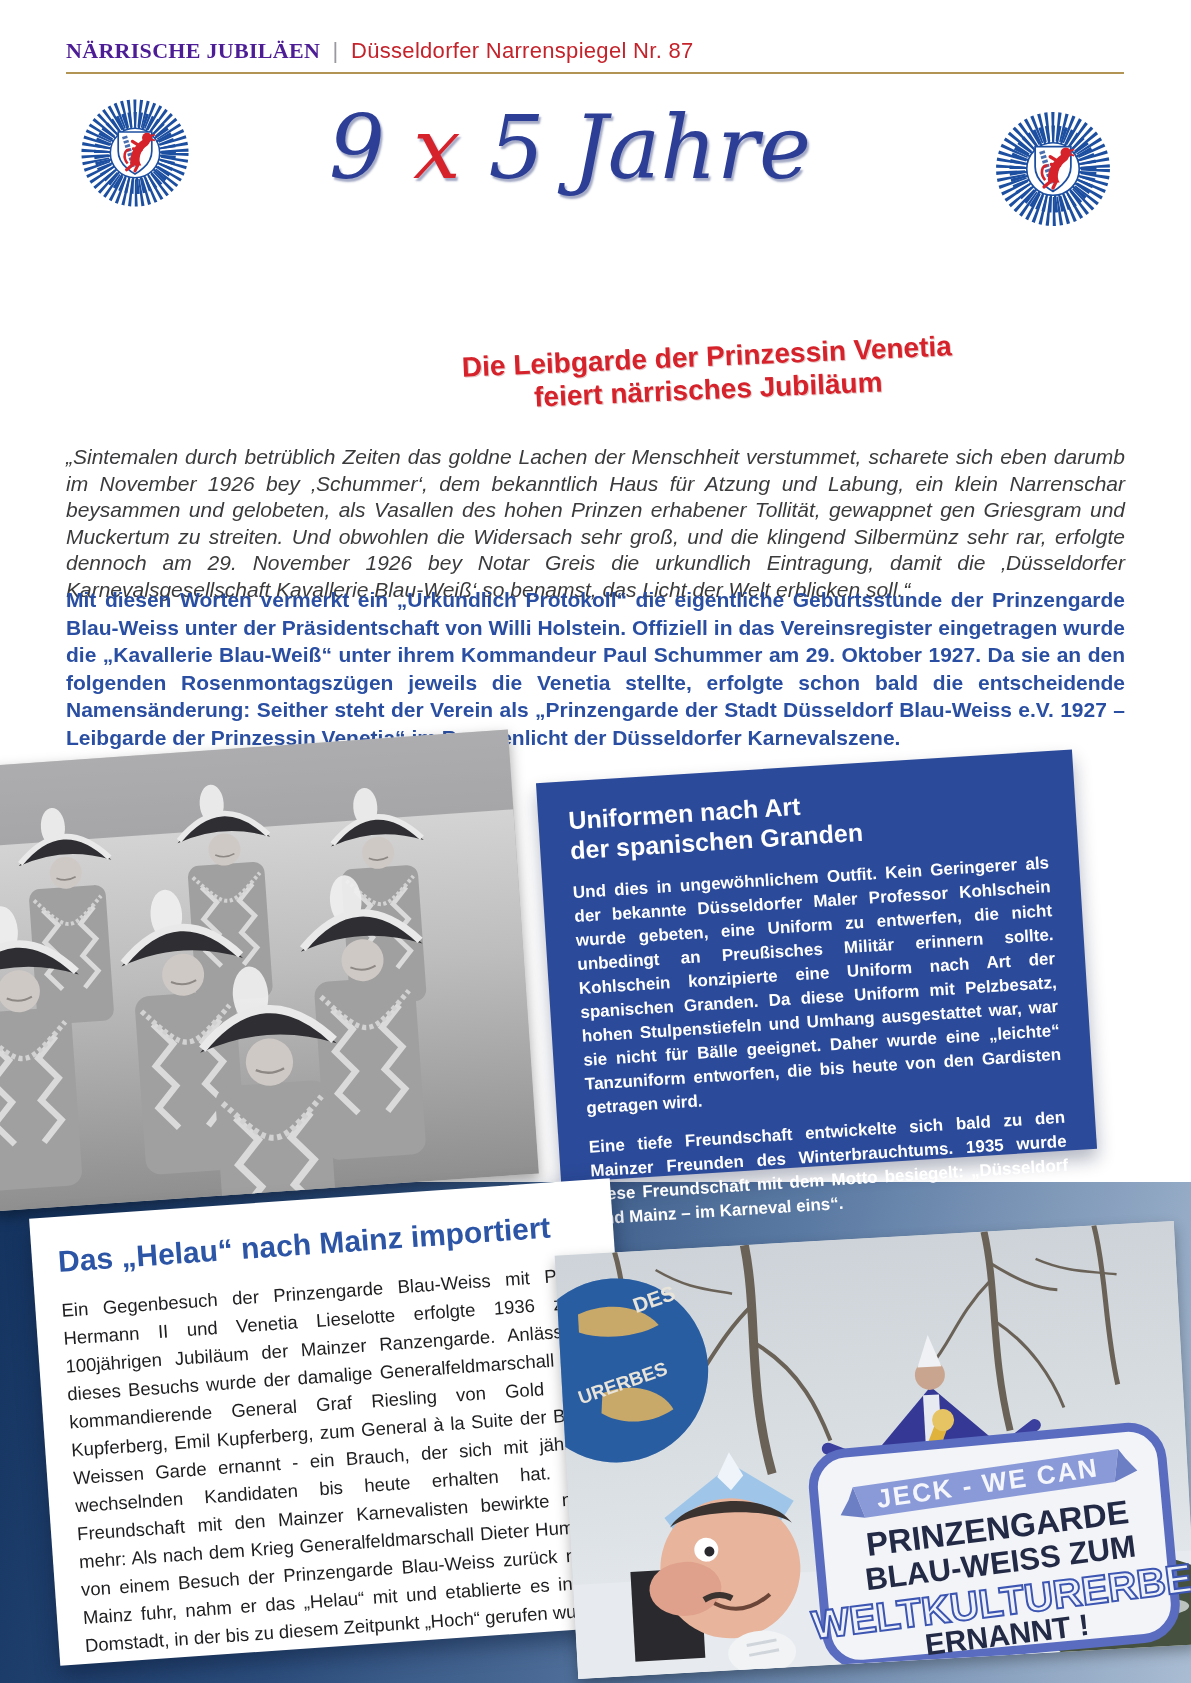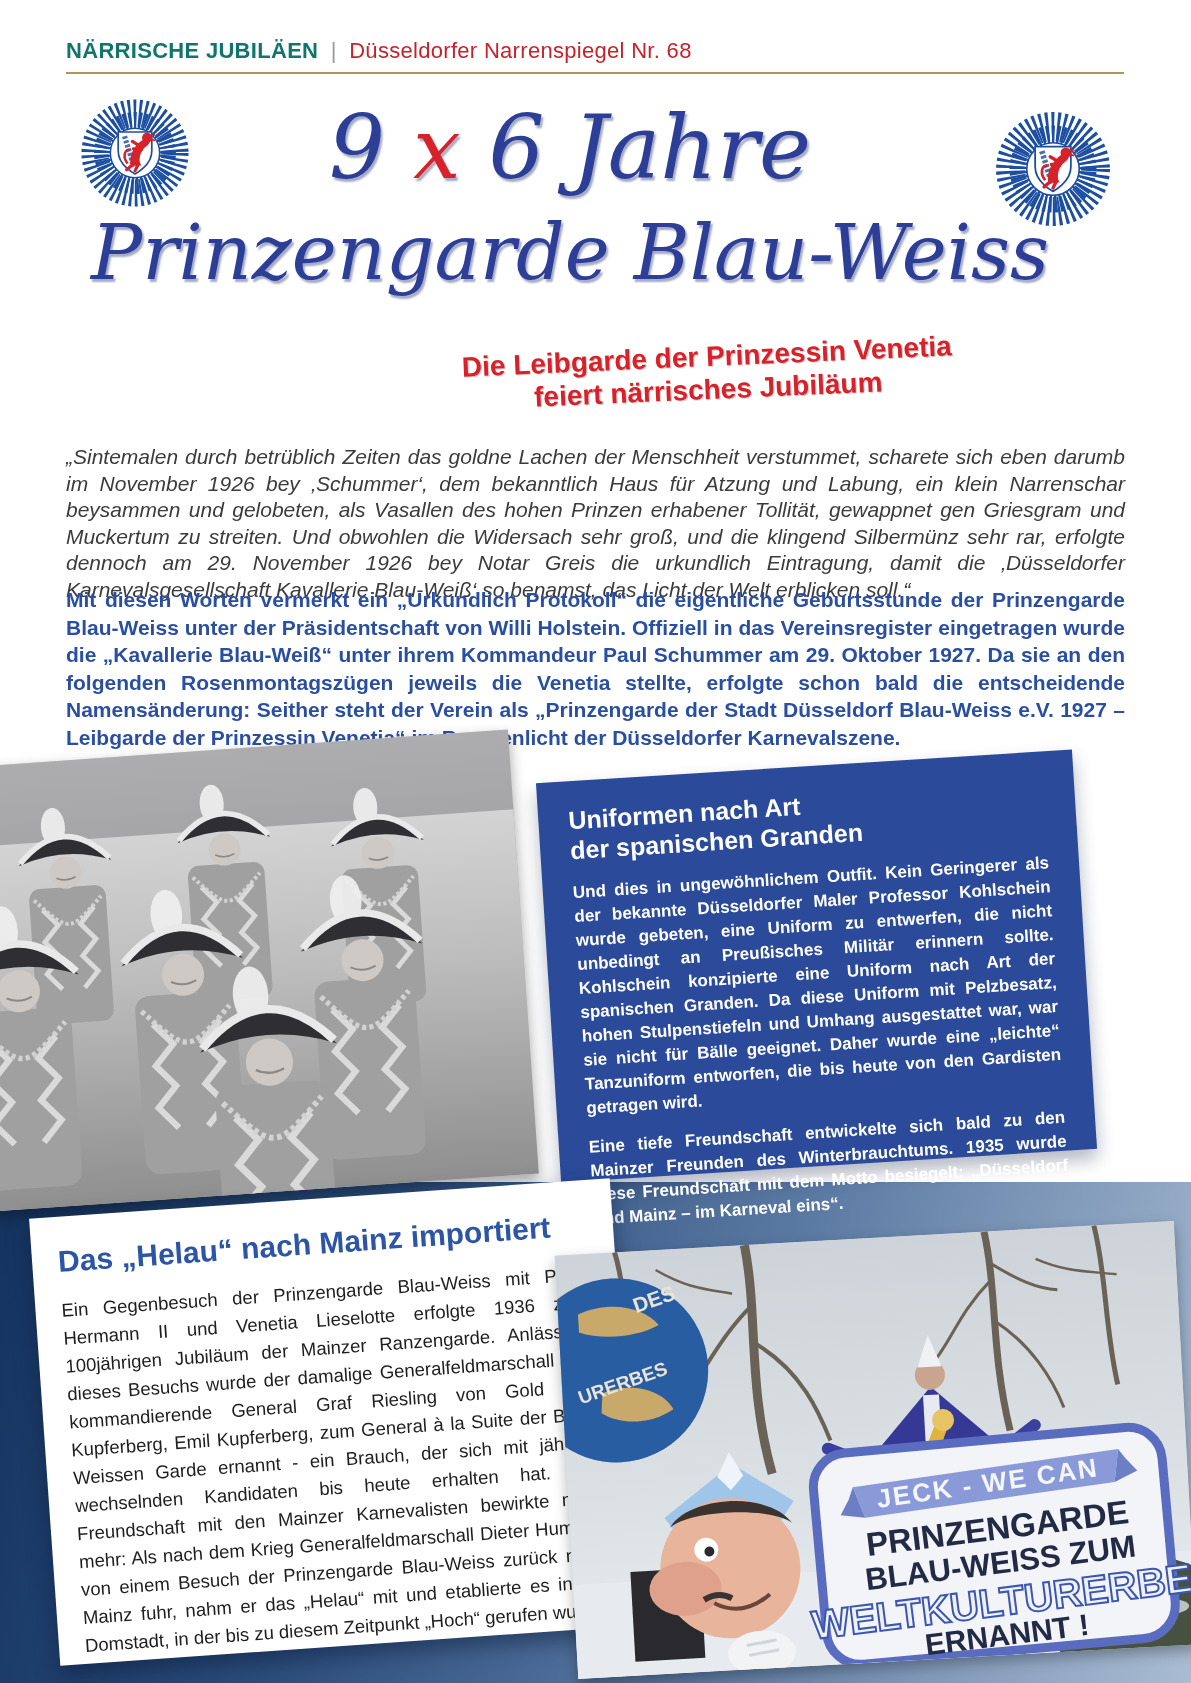"NÄRRISCHE JUBILÄEN" .header .section { color: #0f766e -> #4c1d95; font-family: none -> Liberation Serif, serif }
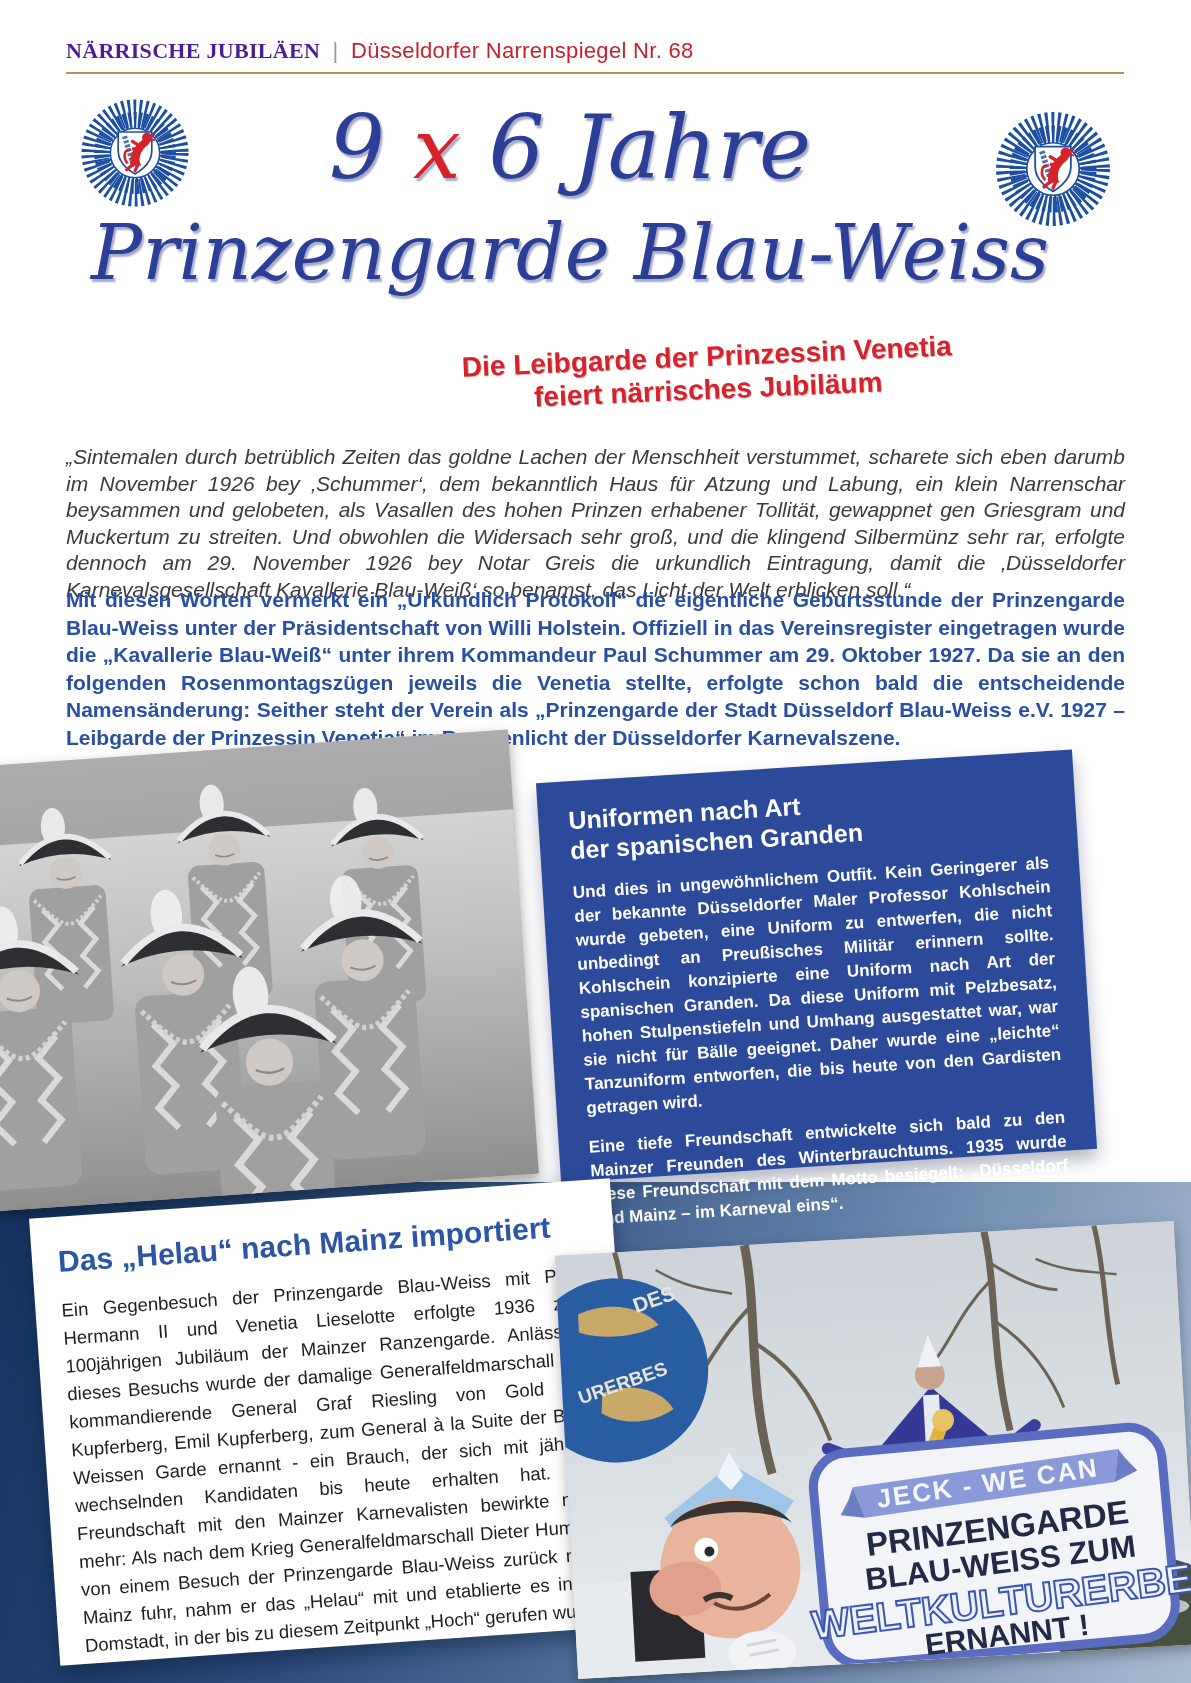"Düsseldorfer Narrenspiegel Nr. 68" span.publication { text: 68 -> 87 }
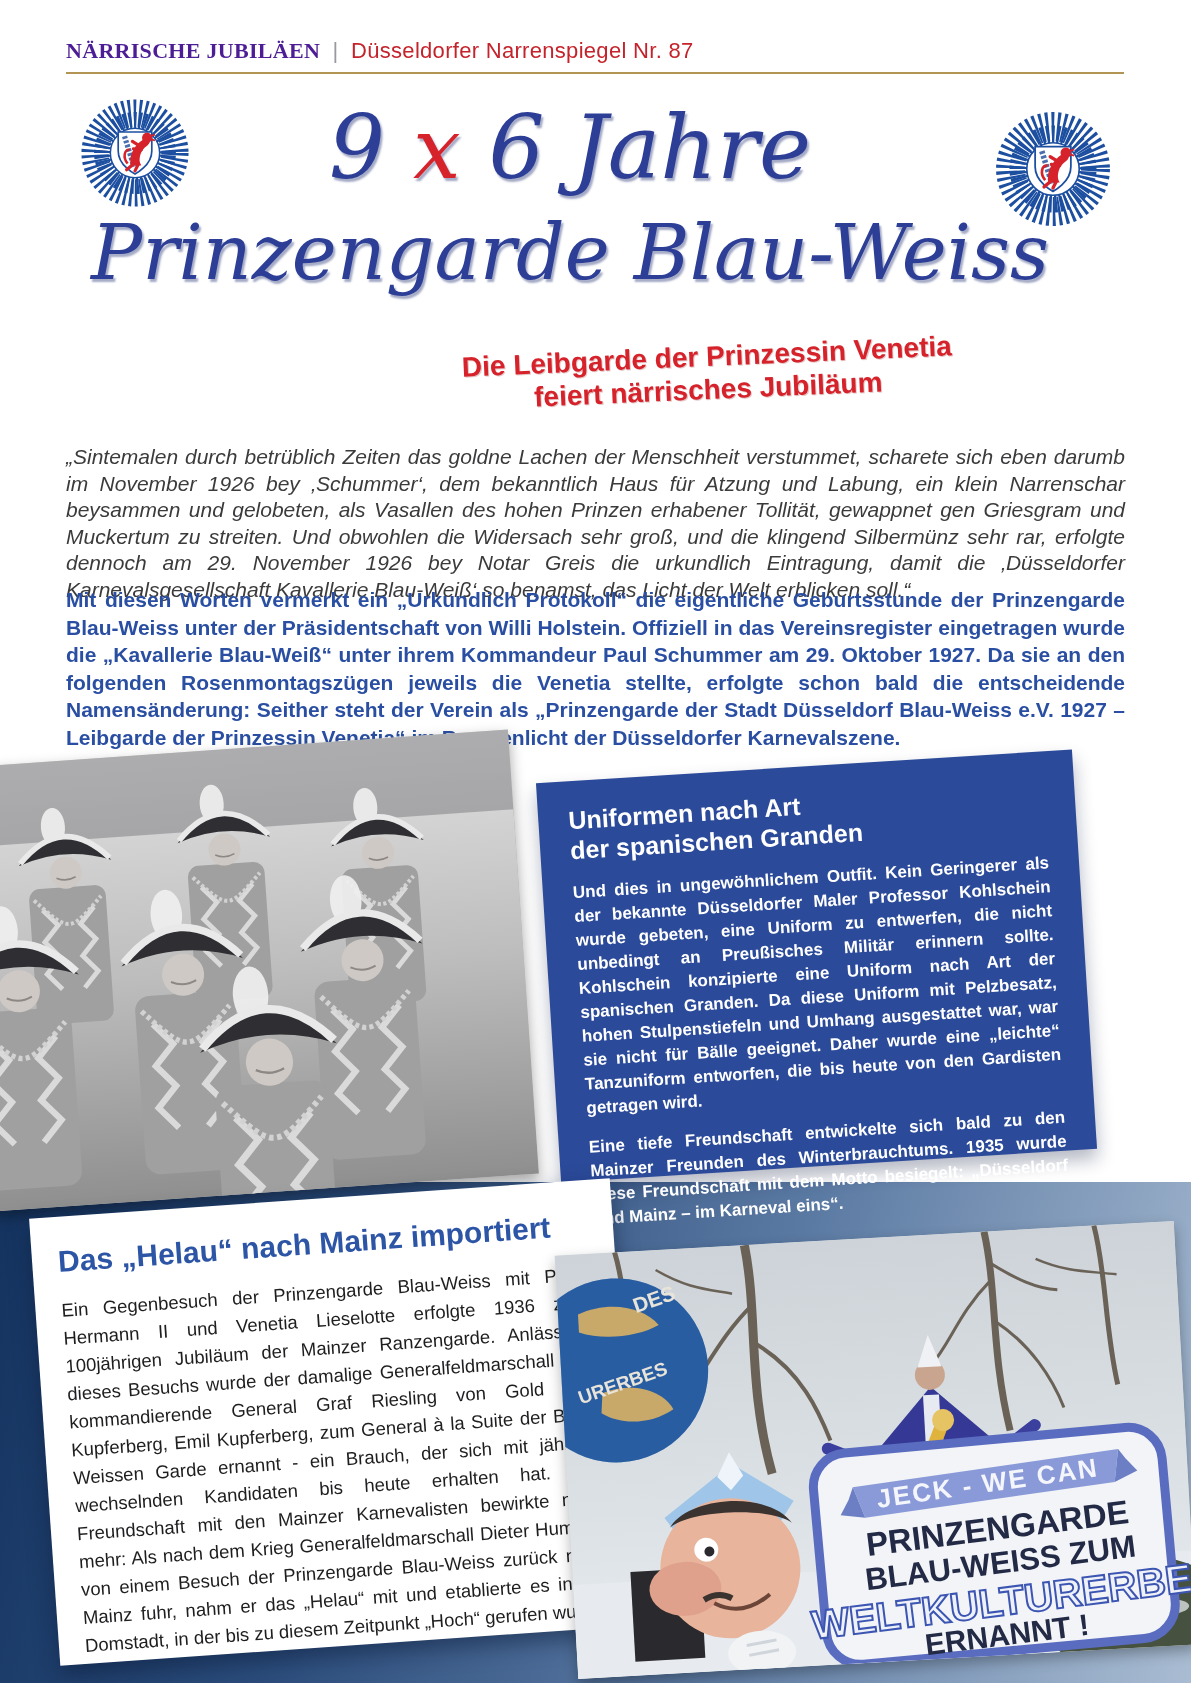"6 Jahre" span { text: 6 -> 5 }
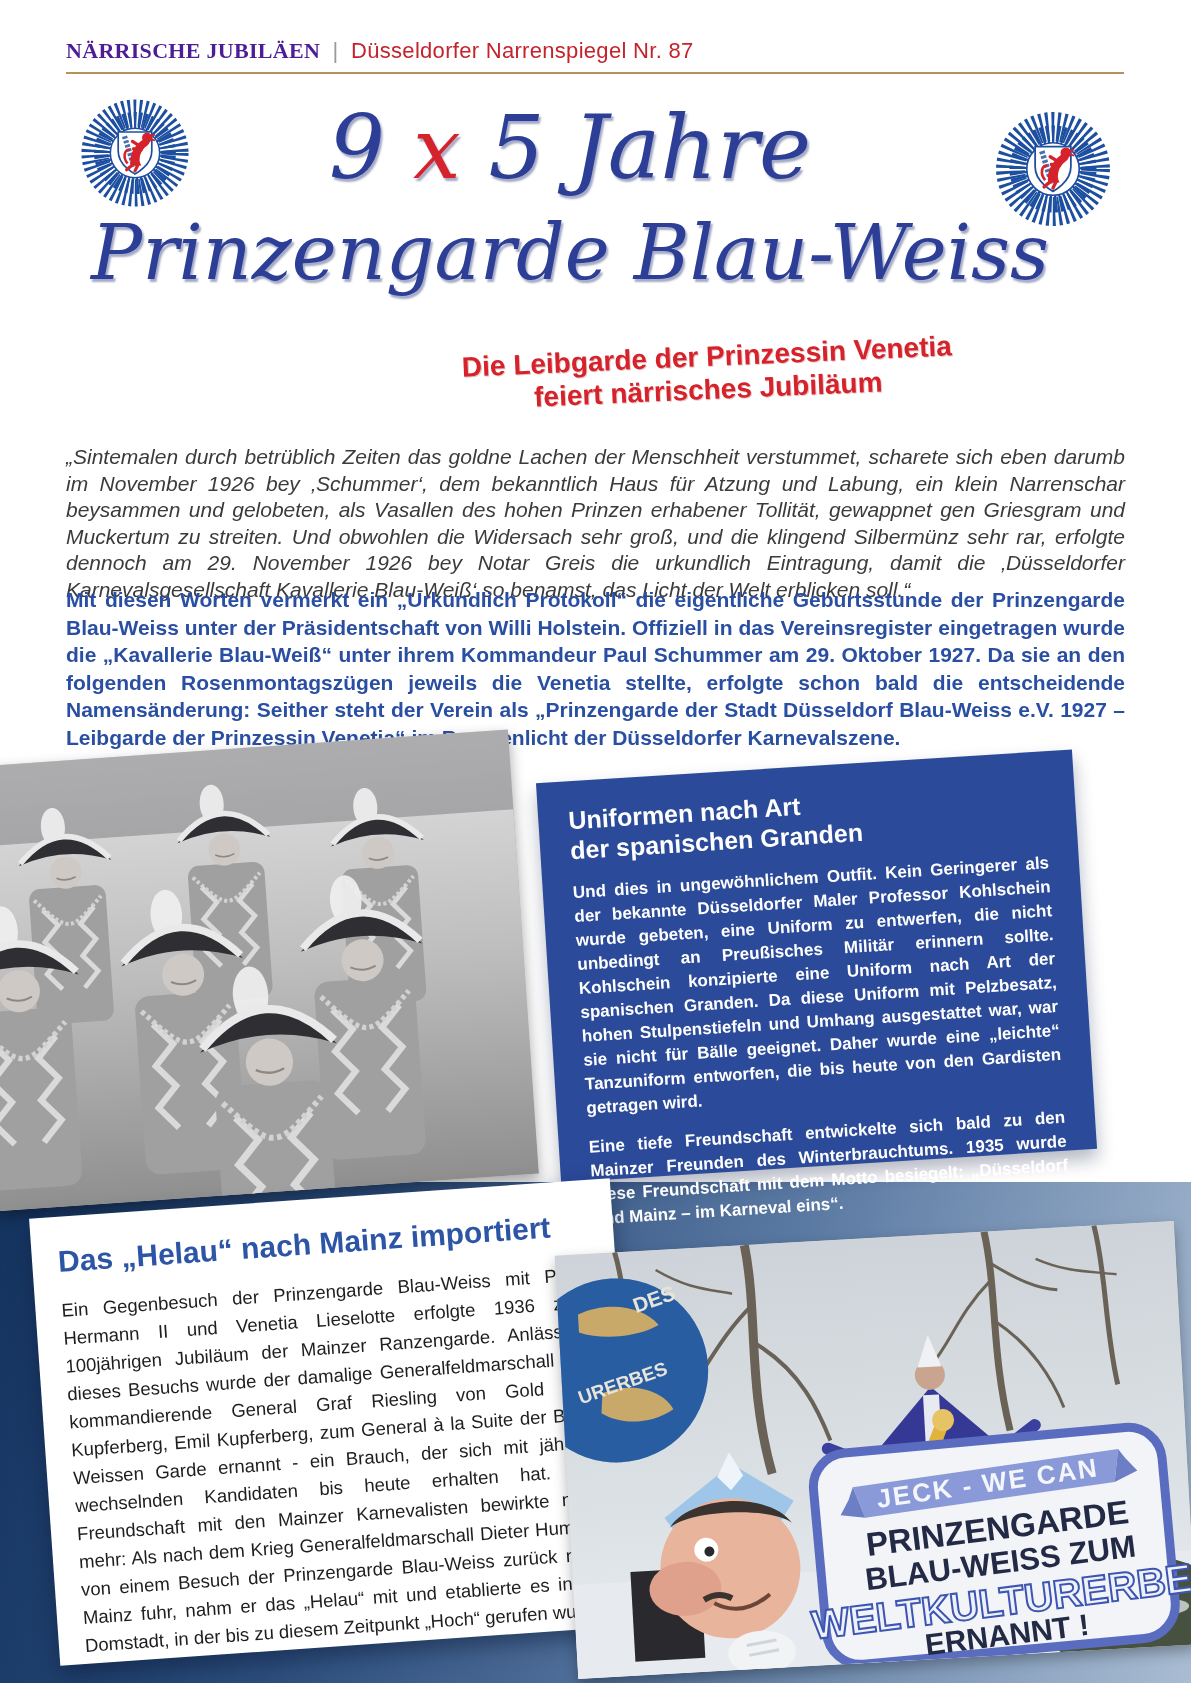"Prinzengarde Blau-Weiss" div.title-line2 { html: <div>Prinzengarde Blau-Weiss</div> -> none }
